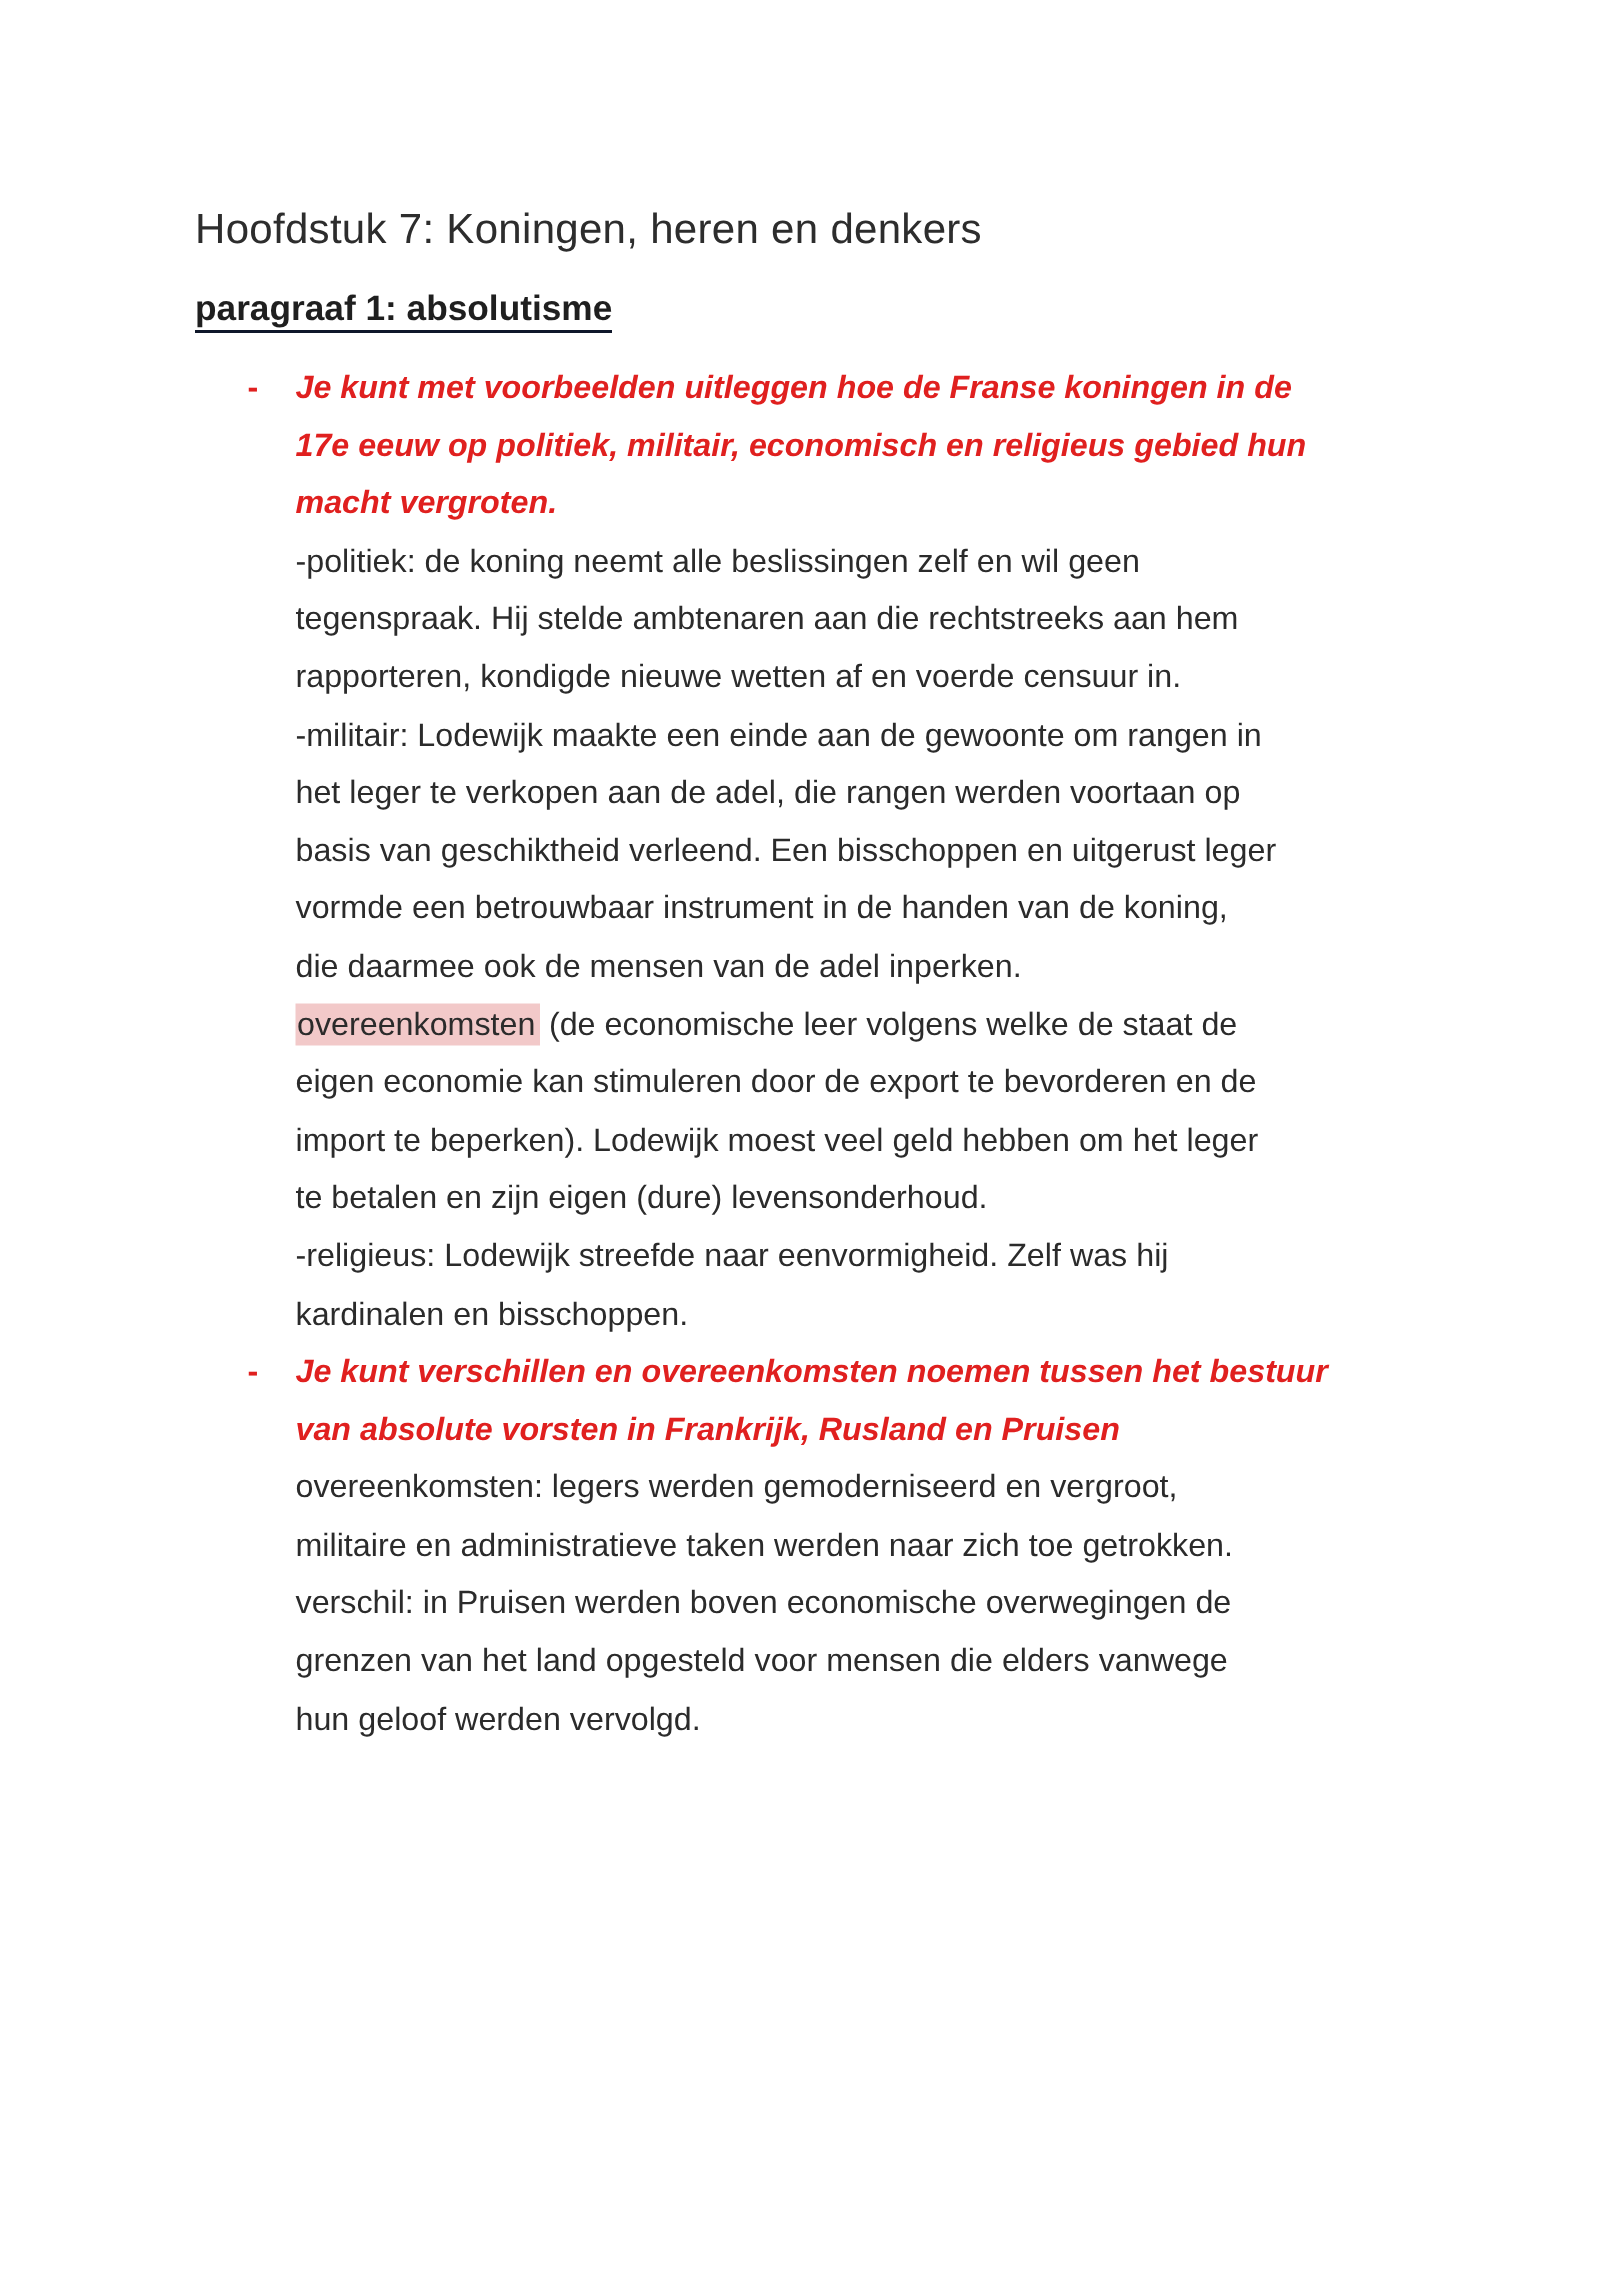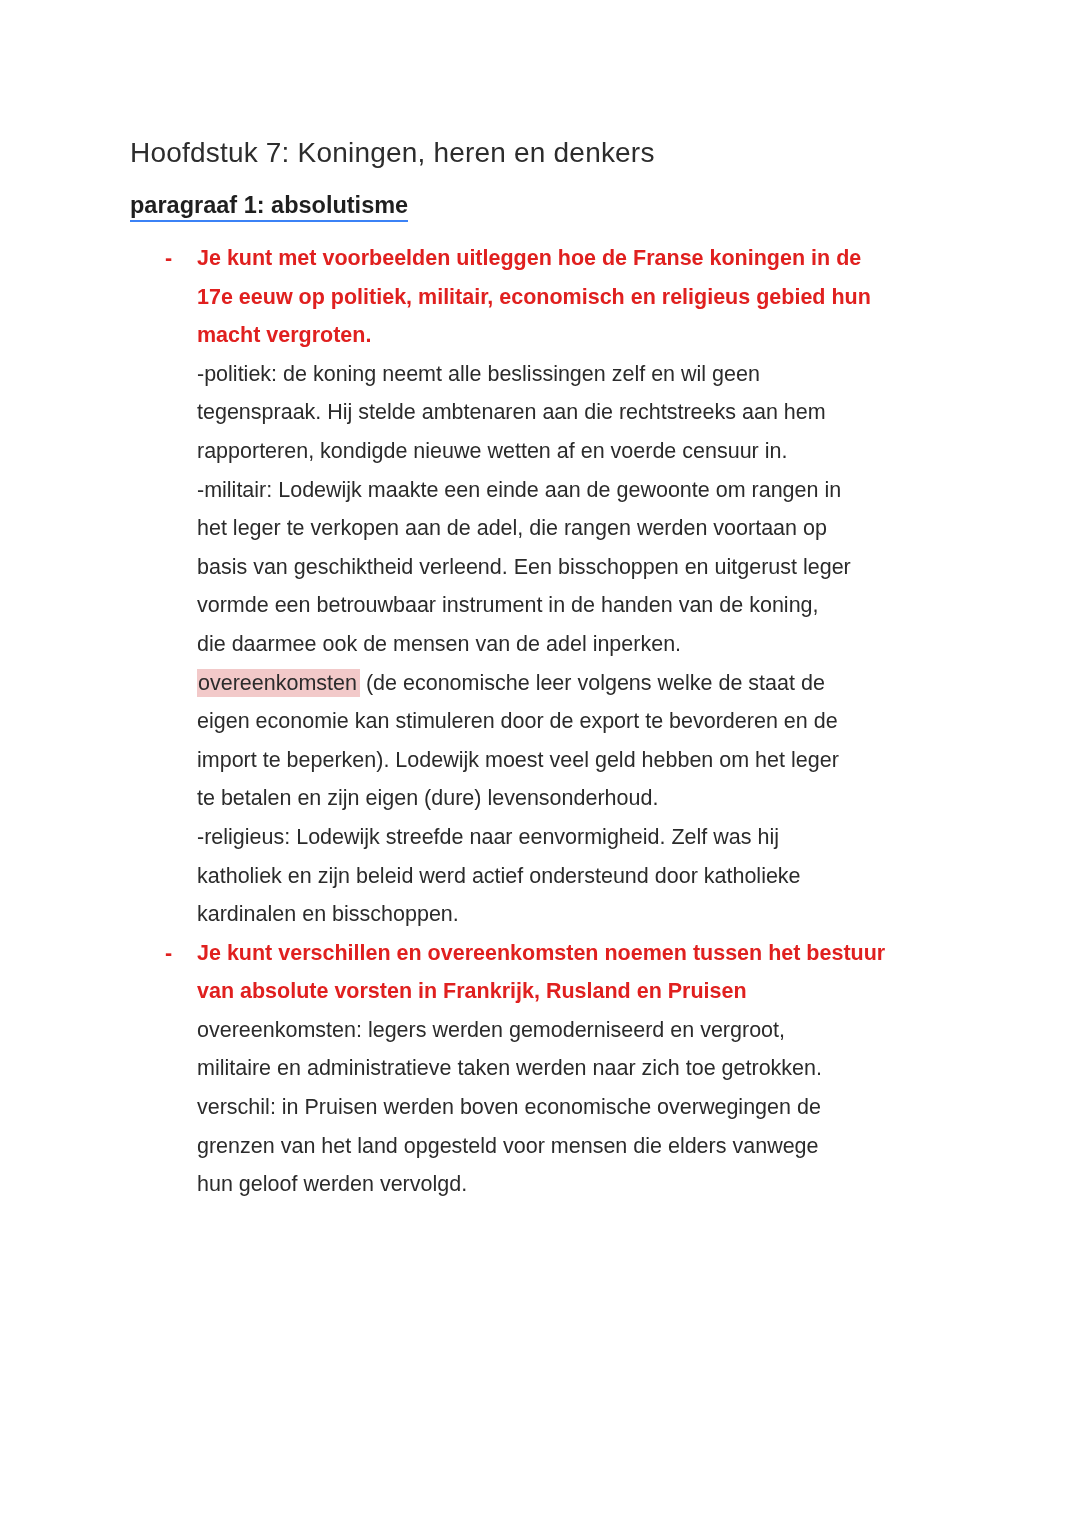"paragraaf 1: absolutisme" .section-heading .underline { border-bottom: 2px solid #3b82f6 -> 2px solid #0f172a }
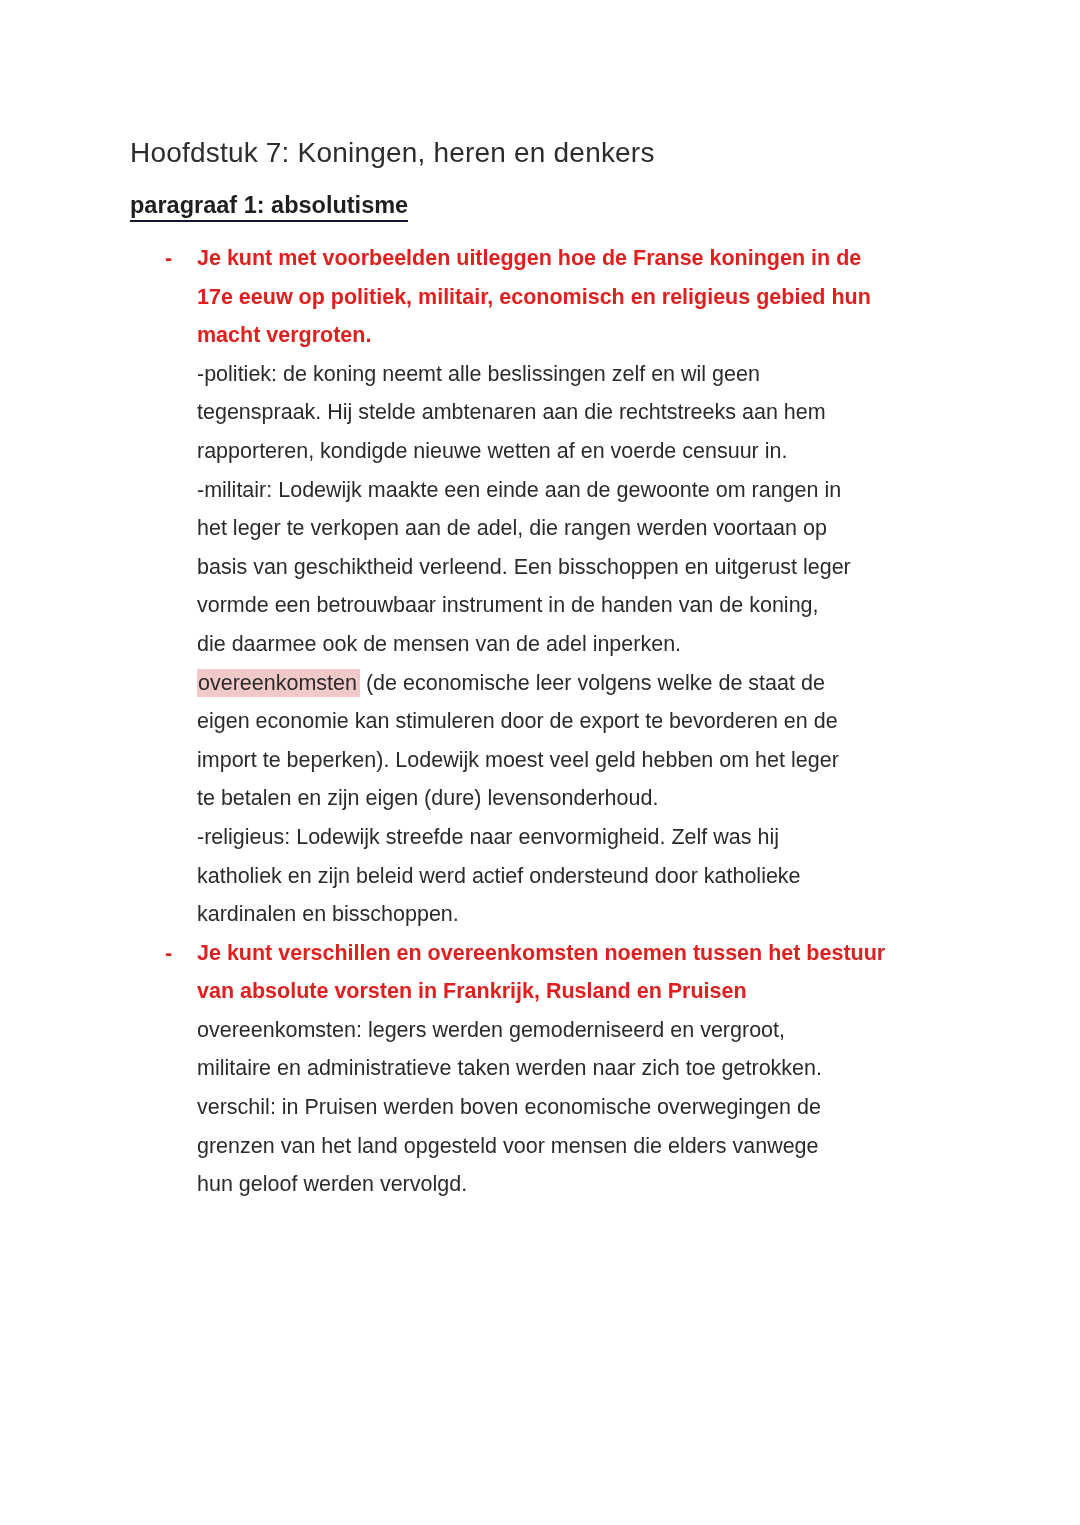"Je kunt met voorbeelden uitleggen" .red .line, .line.red { font-style: none -> italic }
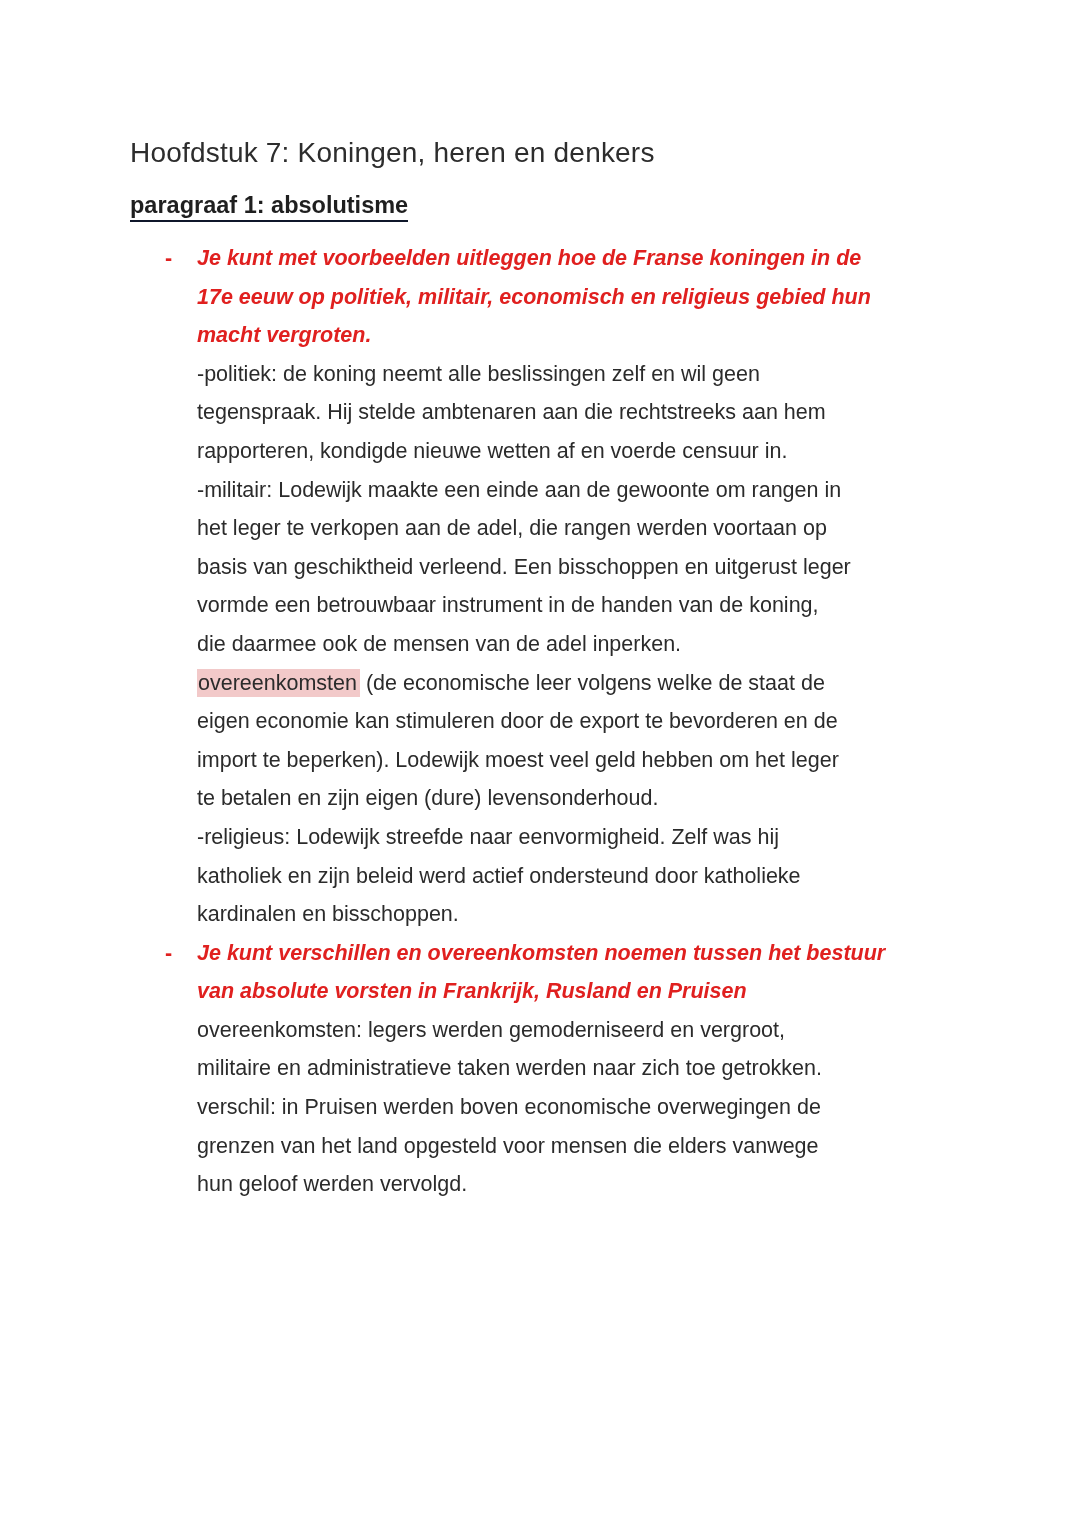"katholiek en zijn beleid werd" div.line { html: <div>katholiek en zijn beleid werd actief ondersteund door katholieke</div> -> none }
